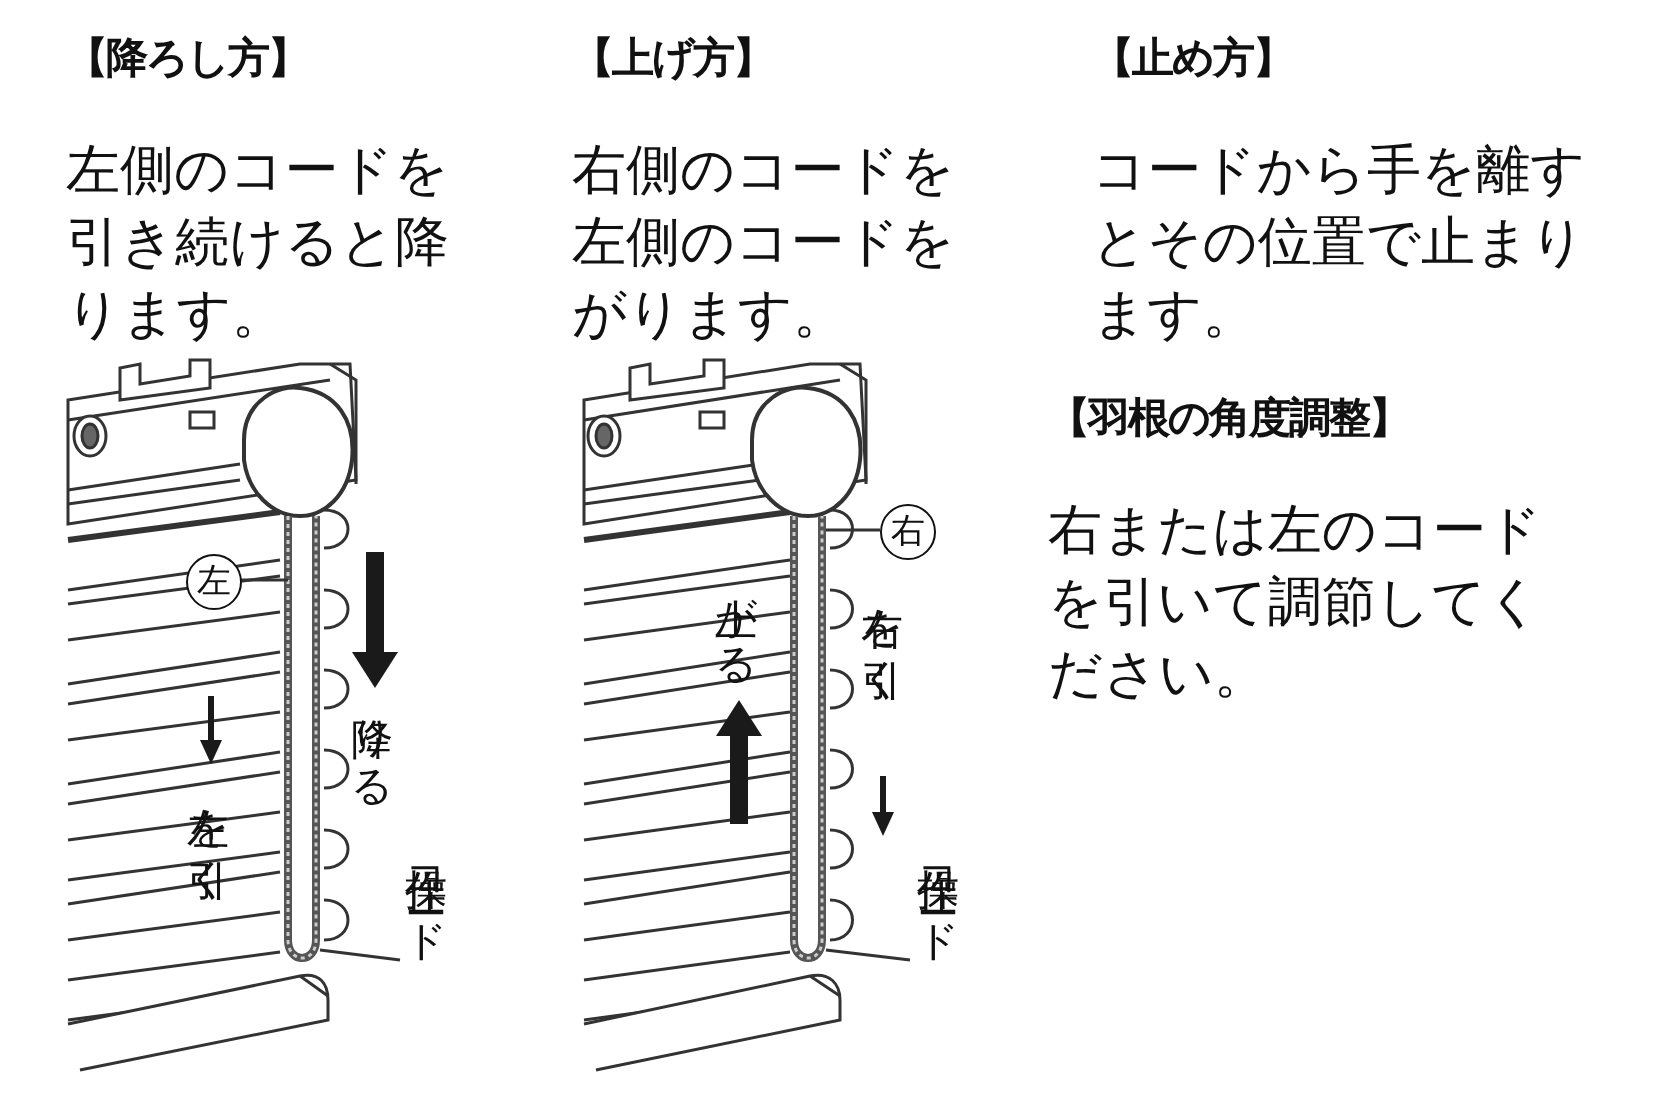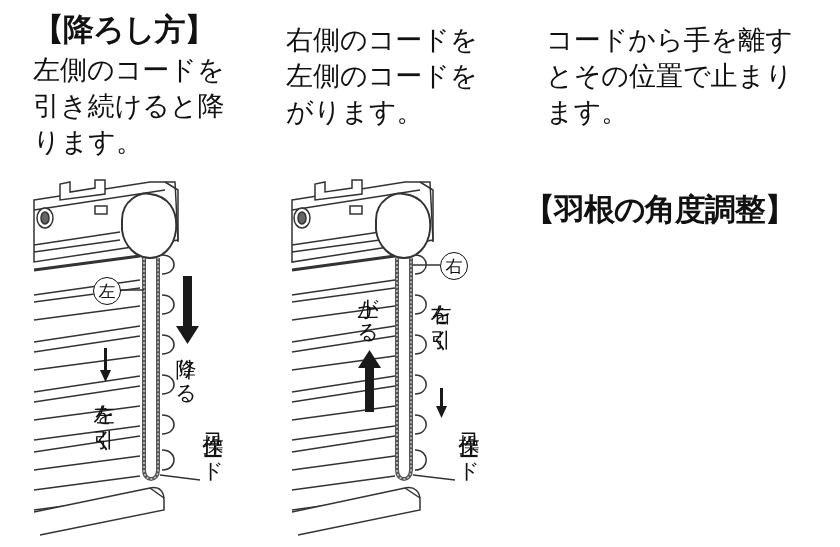"【降ろし方】" .heading { font-size: 31px -> 21px }
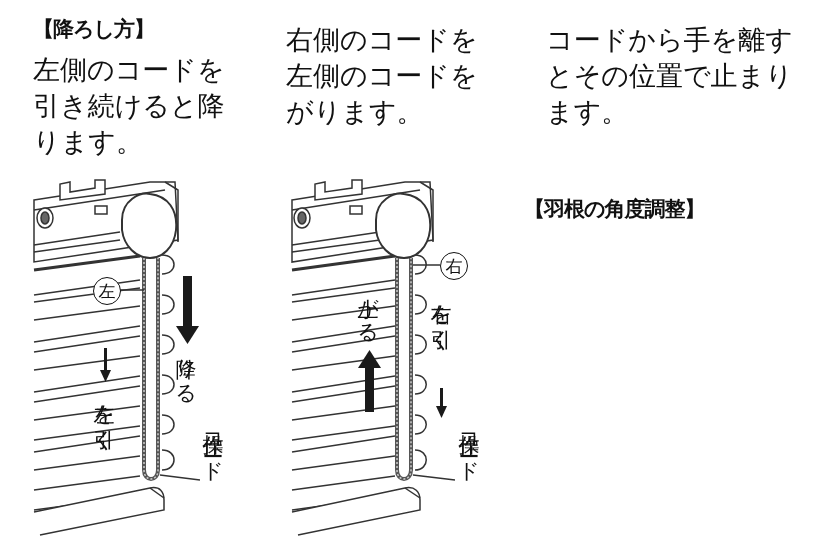"【上げ方】" div.heading { html: none -> <div>【上げ方】</div> }
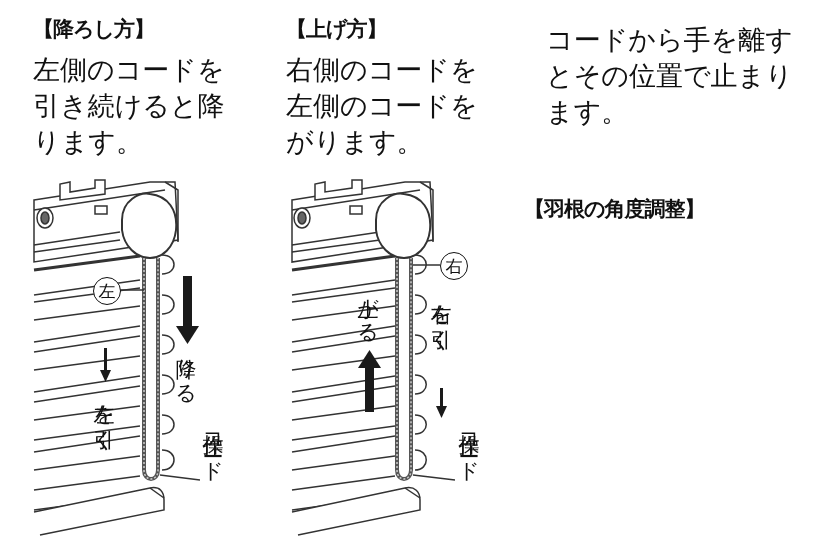"【止め方】" div.heading { html: none -> <div>【止め方】</div> }
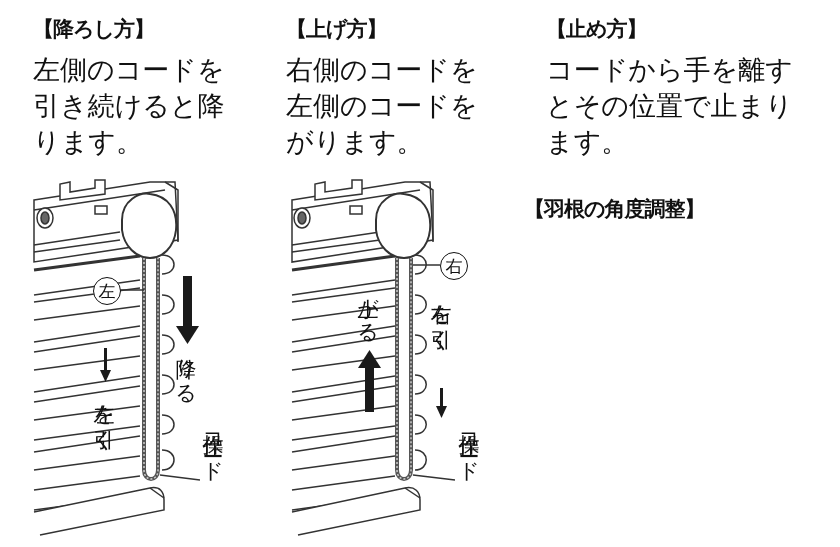"左側のコードを" .body-text { margin-top: 8px -> 24px }
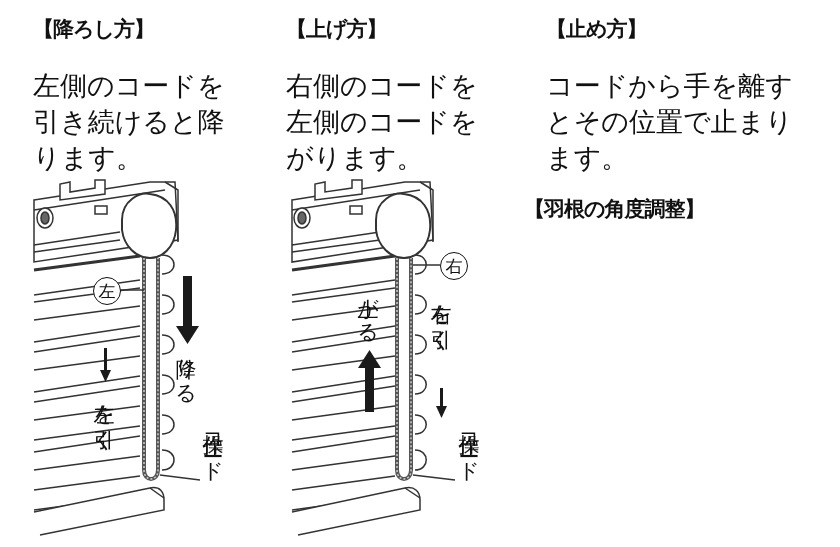"右または左のコード" div.body-text { html: none -> <div>右または左のコード を引いて調節してく ださい。</div> }
